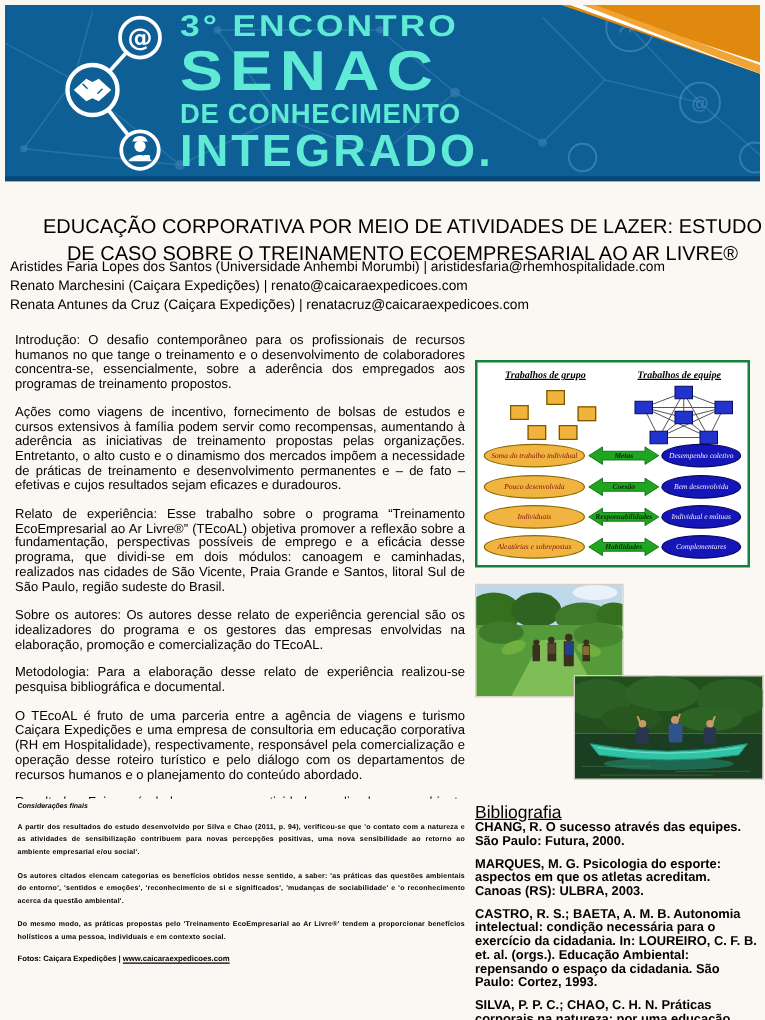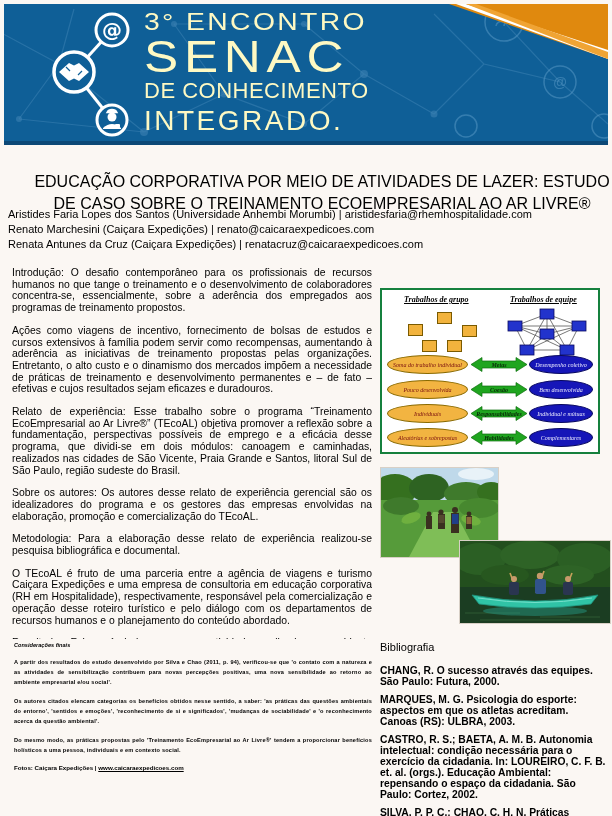"3° ENCONTRO" .banner-text { color: #fef9c3 -> #5eead4; font-weight: normal -> bold }
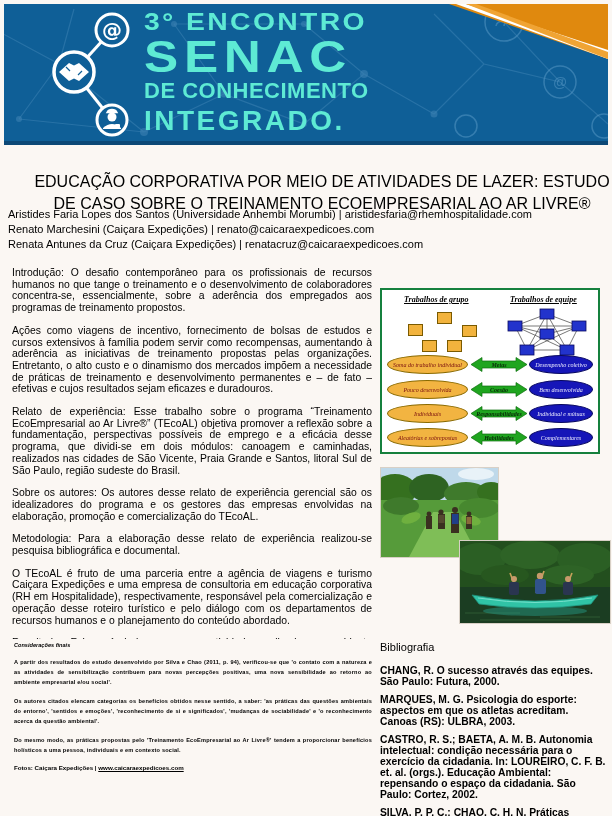"INTEGRADO." .bl4 { font-size: 28px -> 36px }
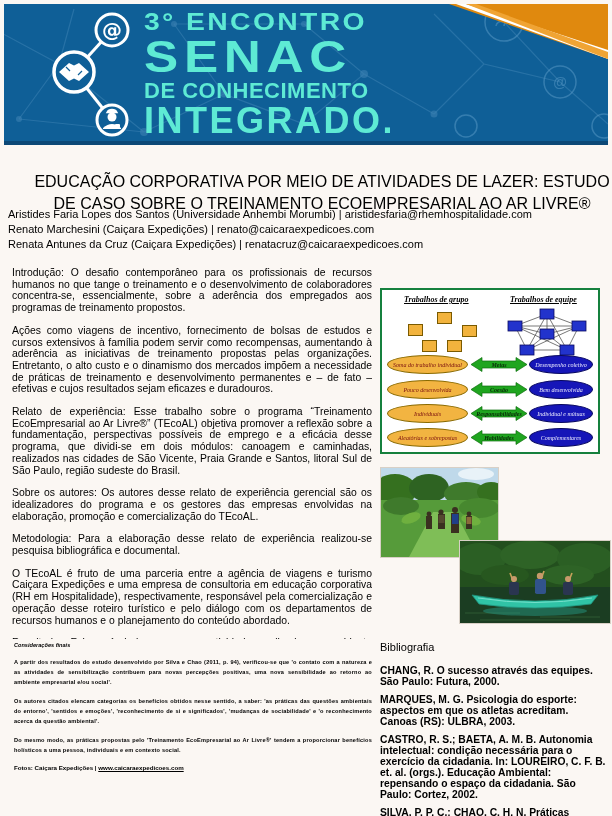"Bibliografia" .bib-head { font-size: 11px -> 14px; margin-bottom: 12px -> 0; text-decoration: none -> underline }
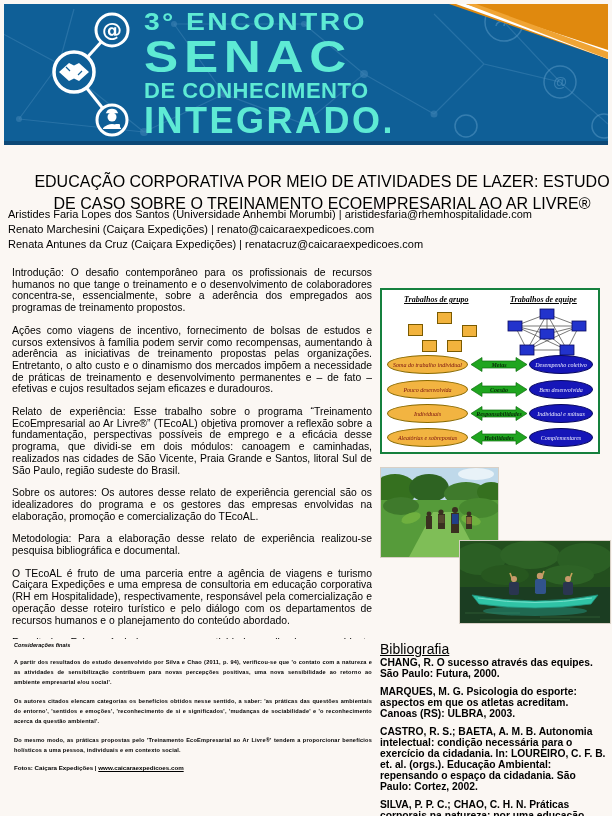"CASTRO, R. S.; BAETA, A." p.bib-entry { text: 2002 -> 1993 }
